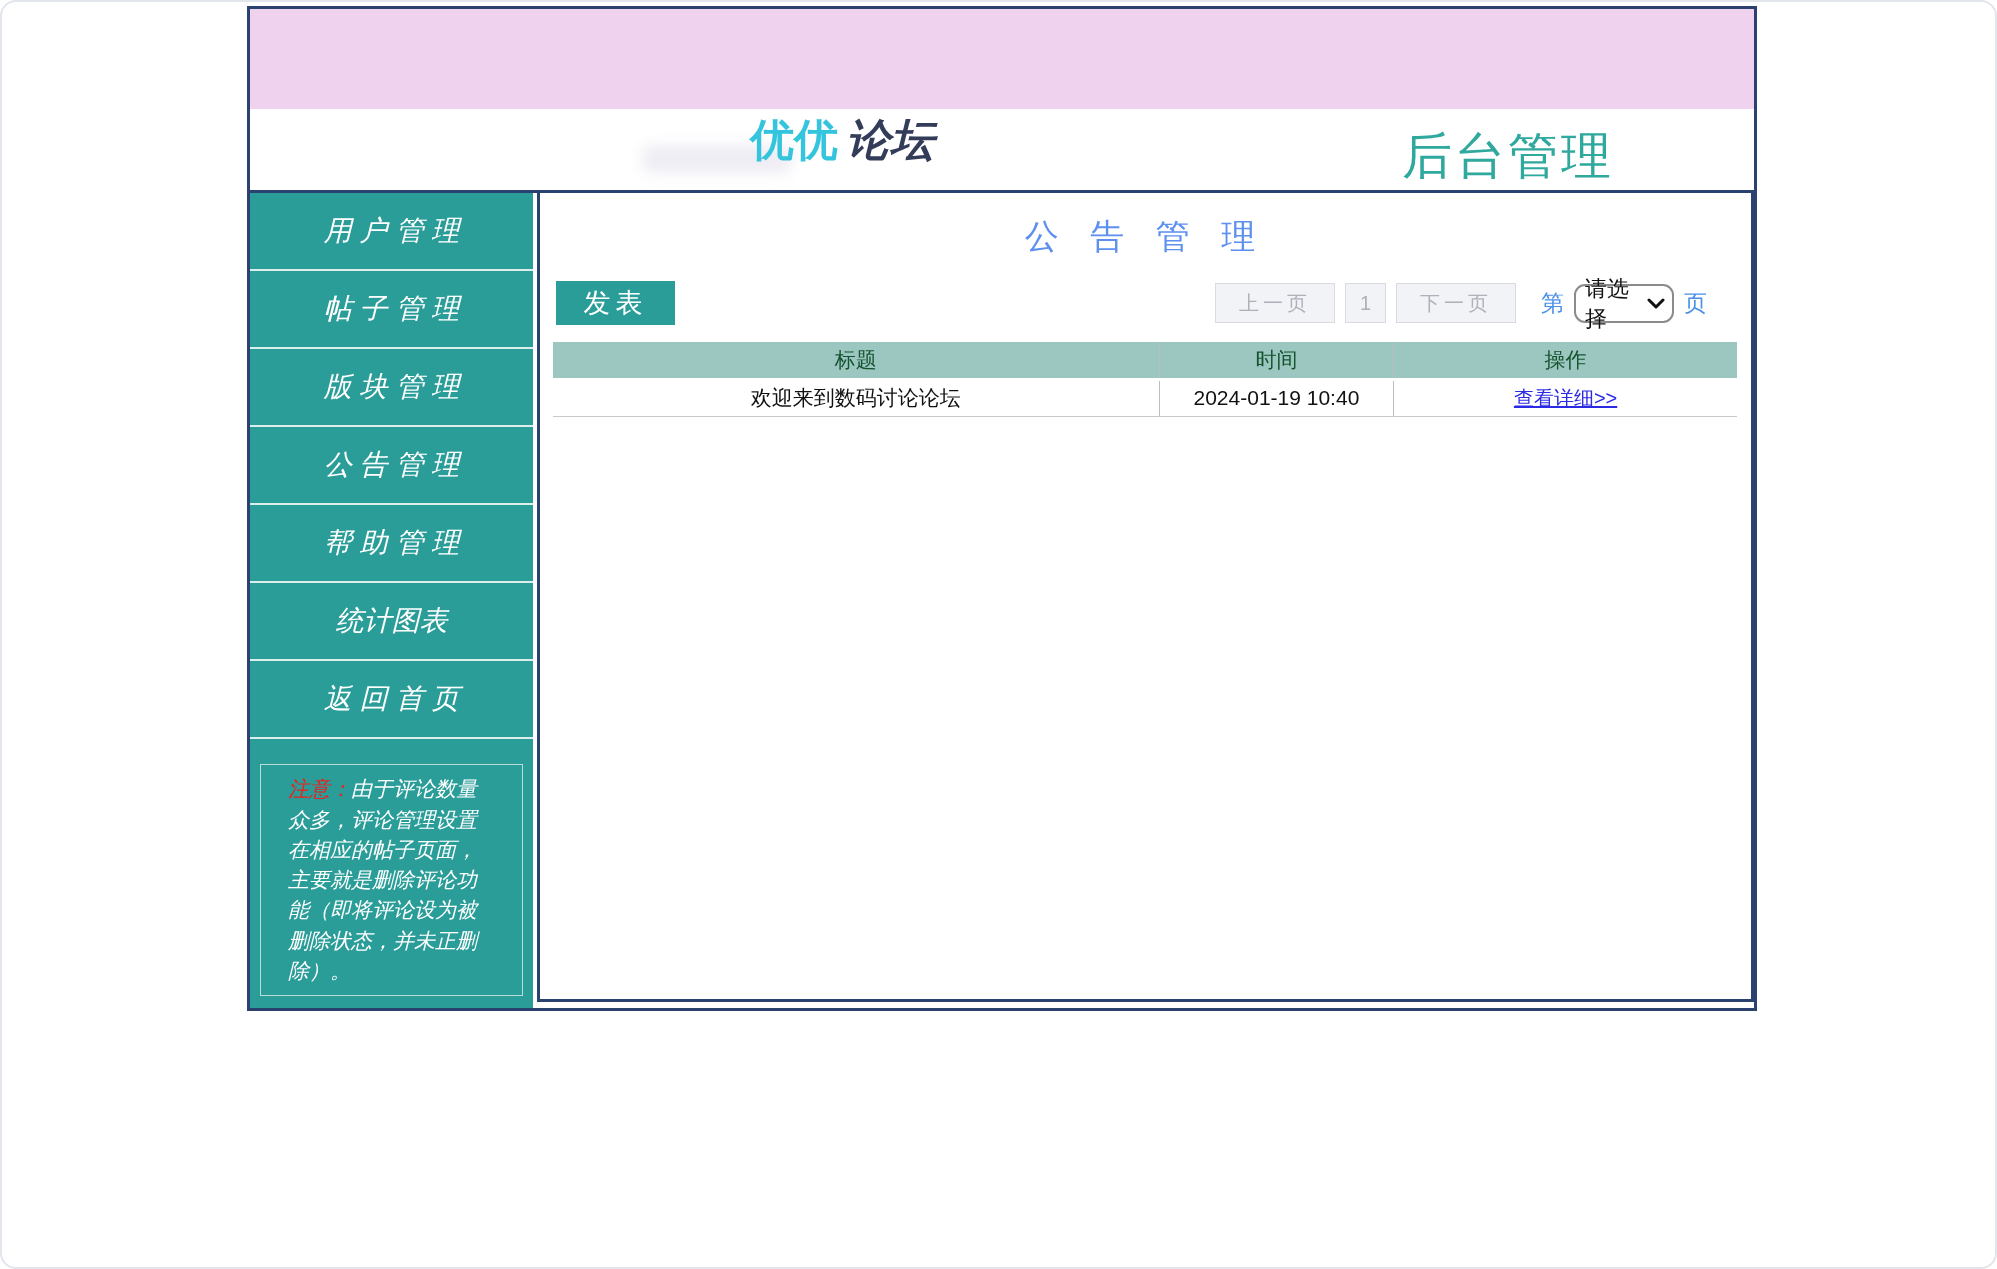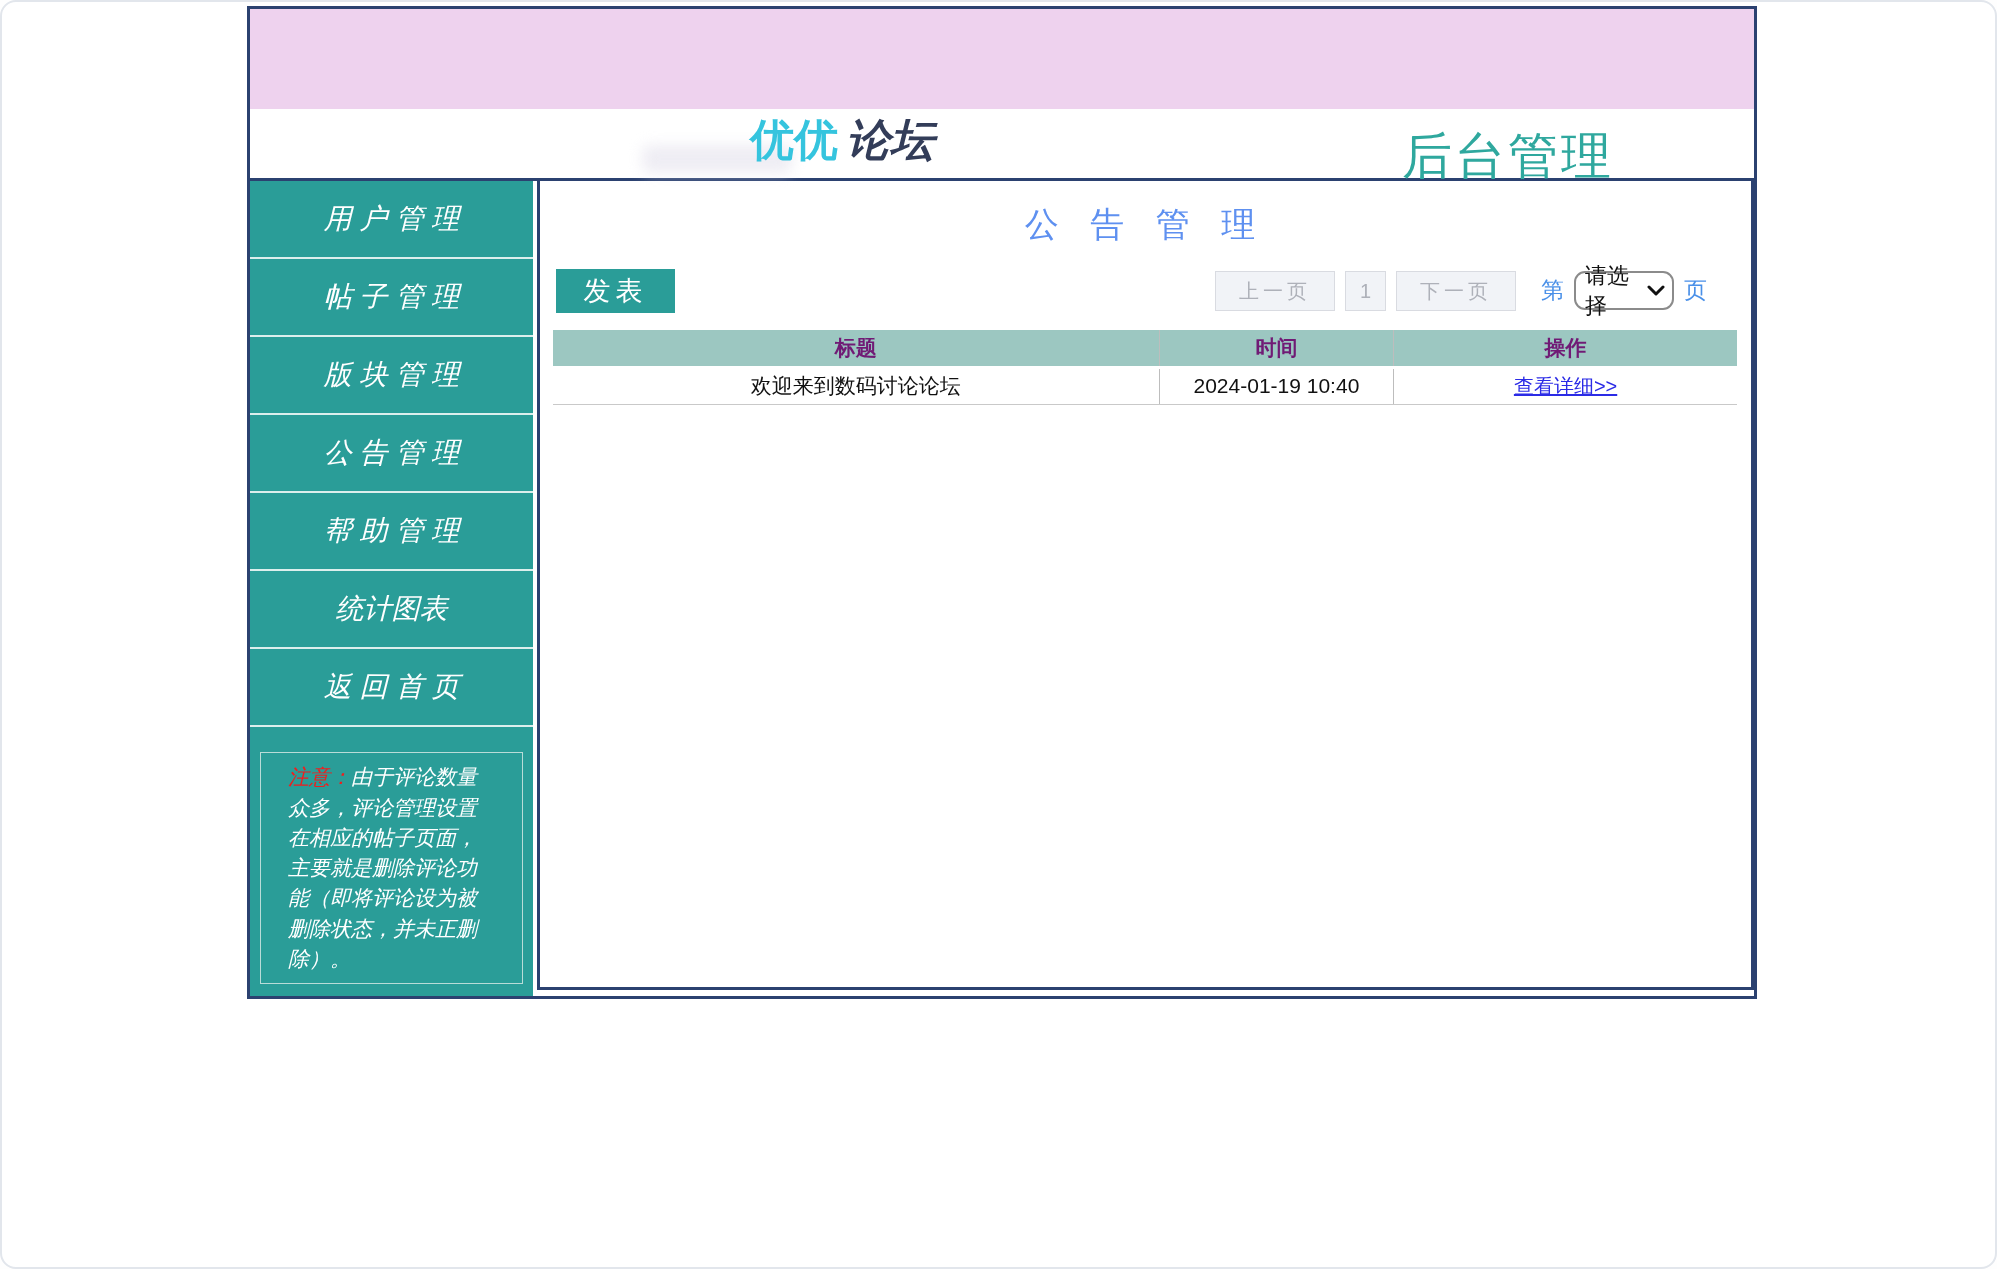"优优 论坛" .header { height: 72px -> 84px }
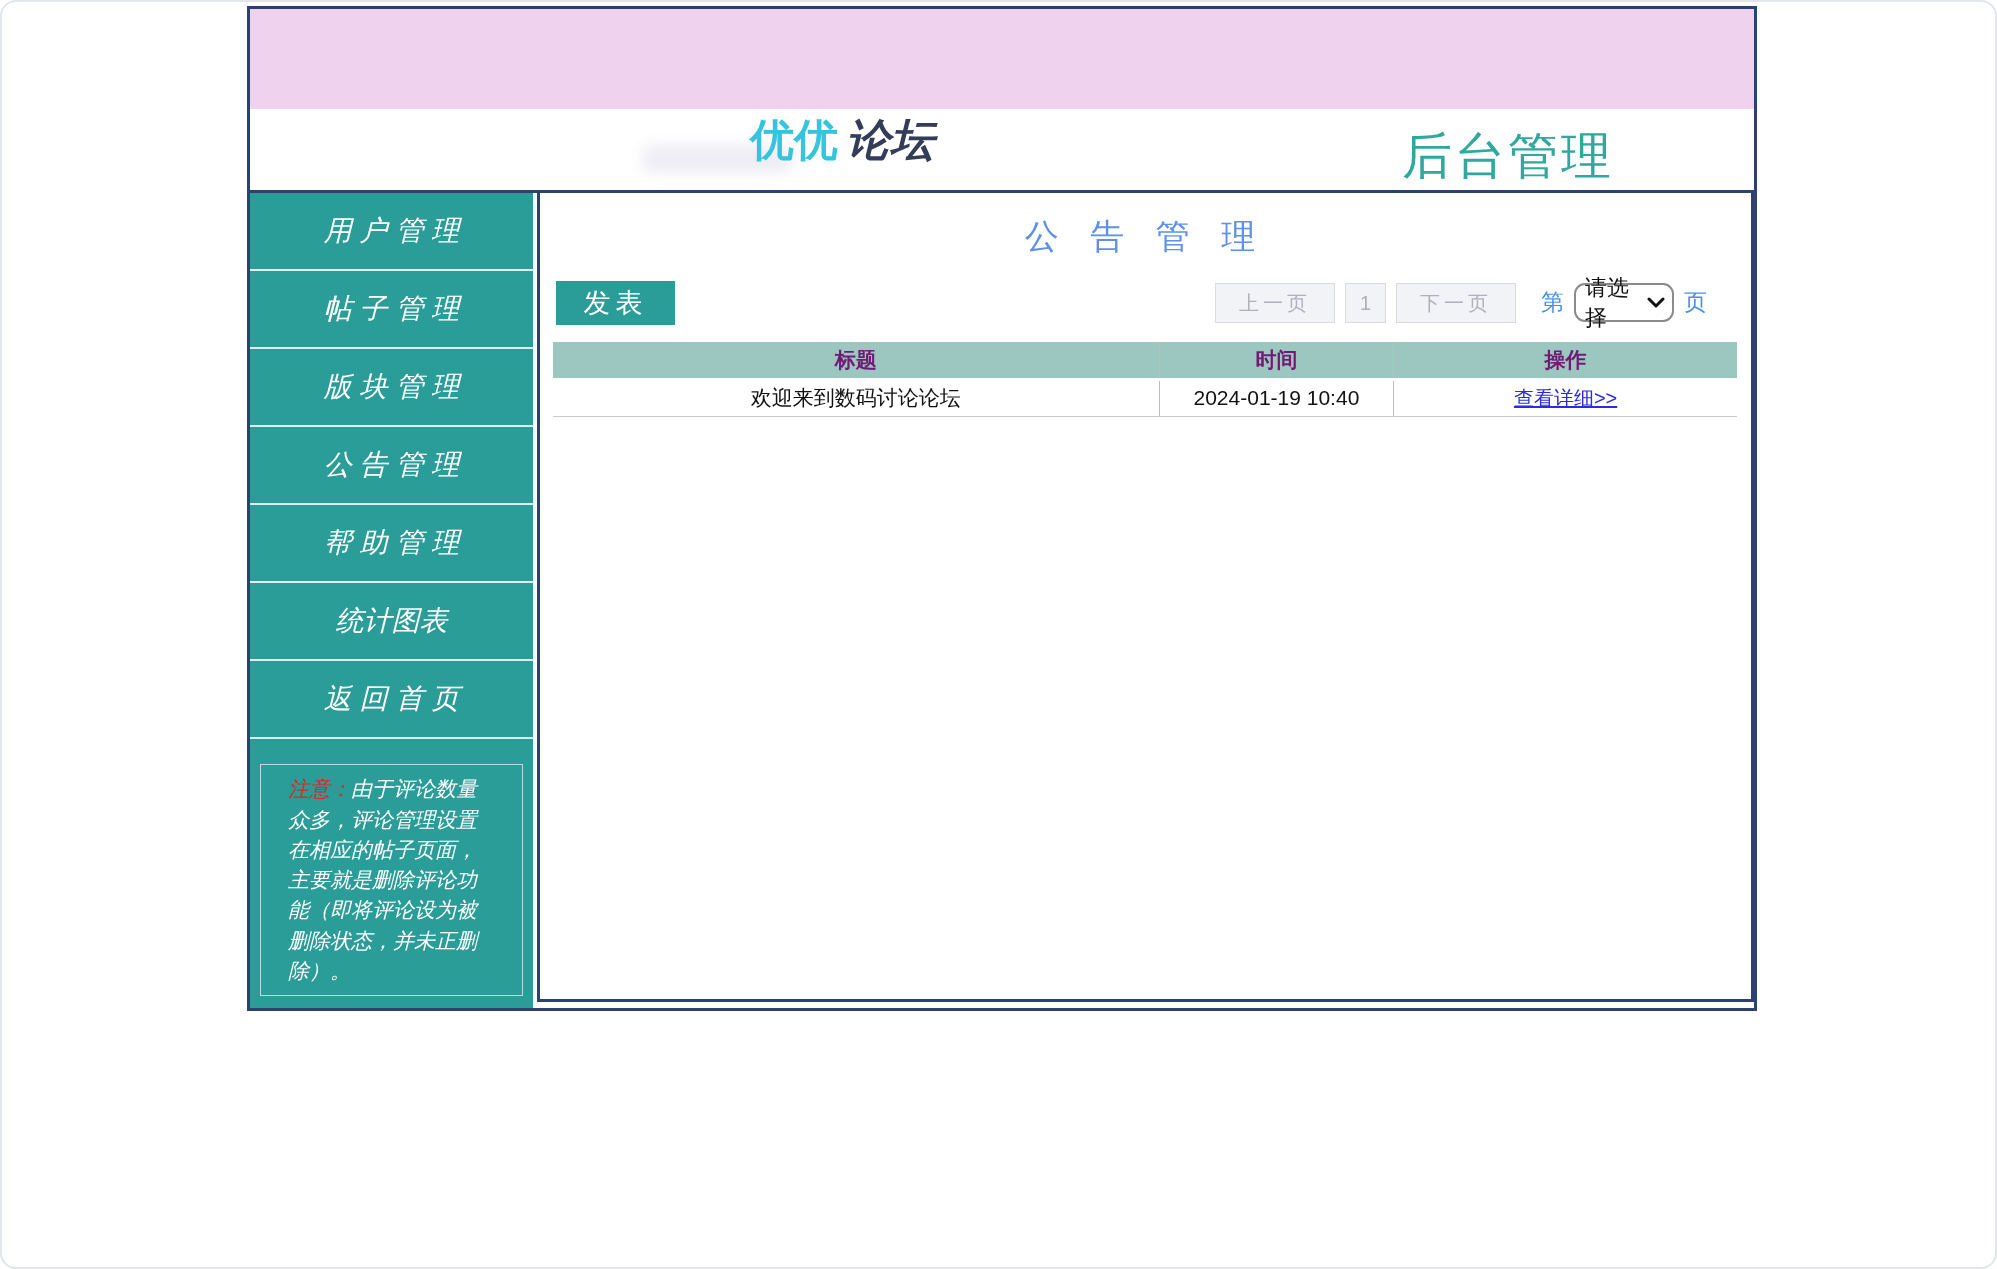"上一页" .pagination { align-items: flex-start -> flex-end }
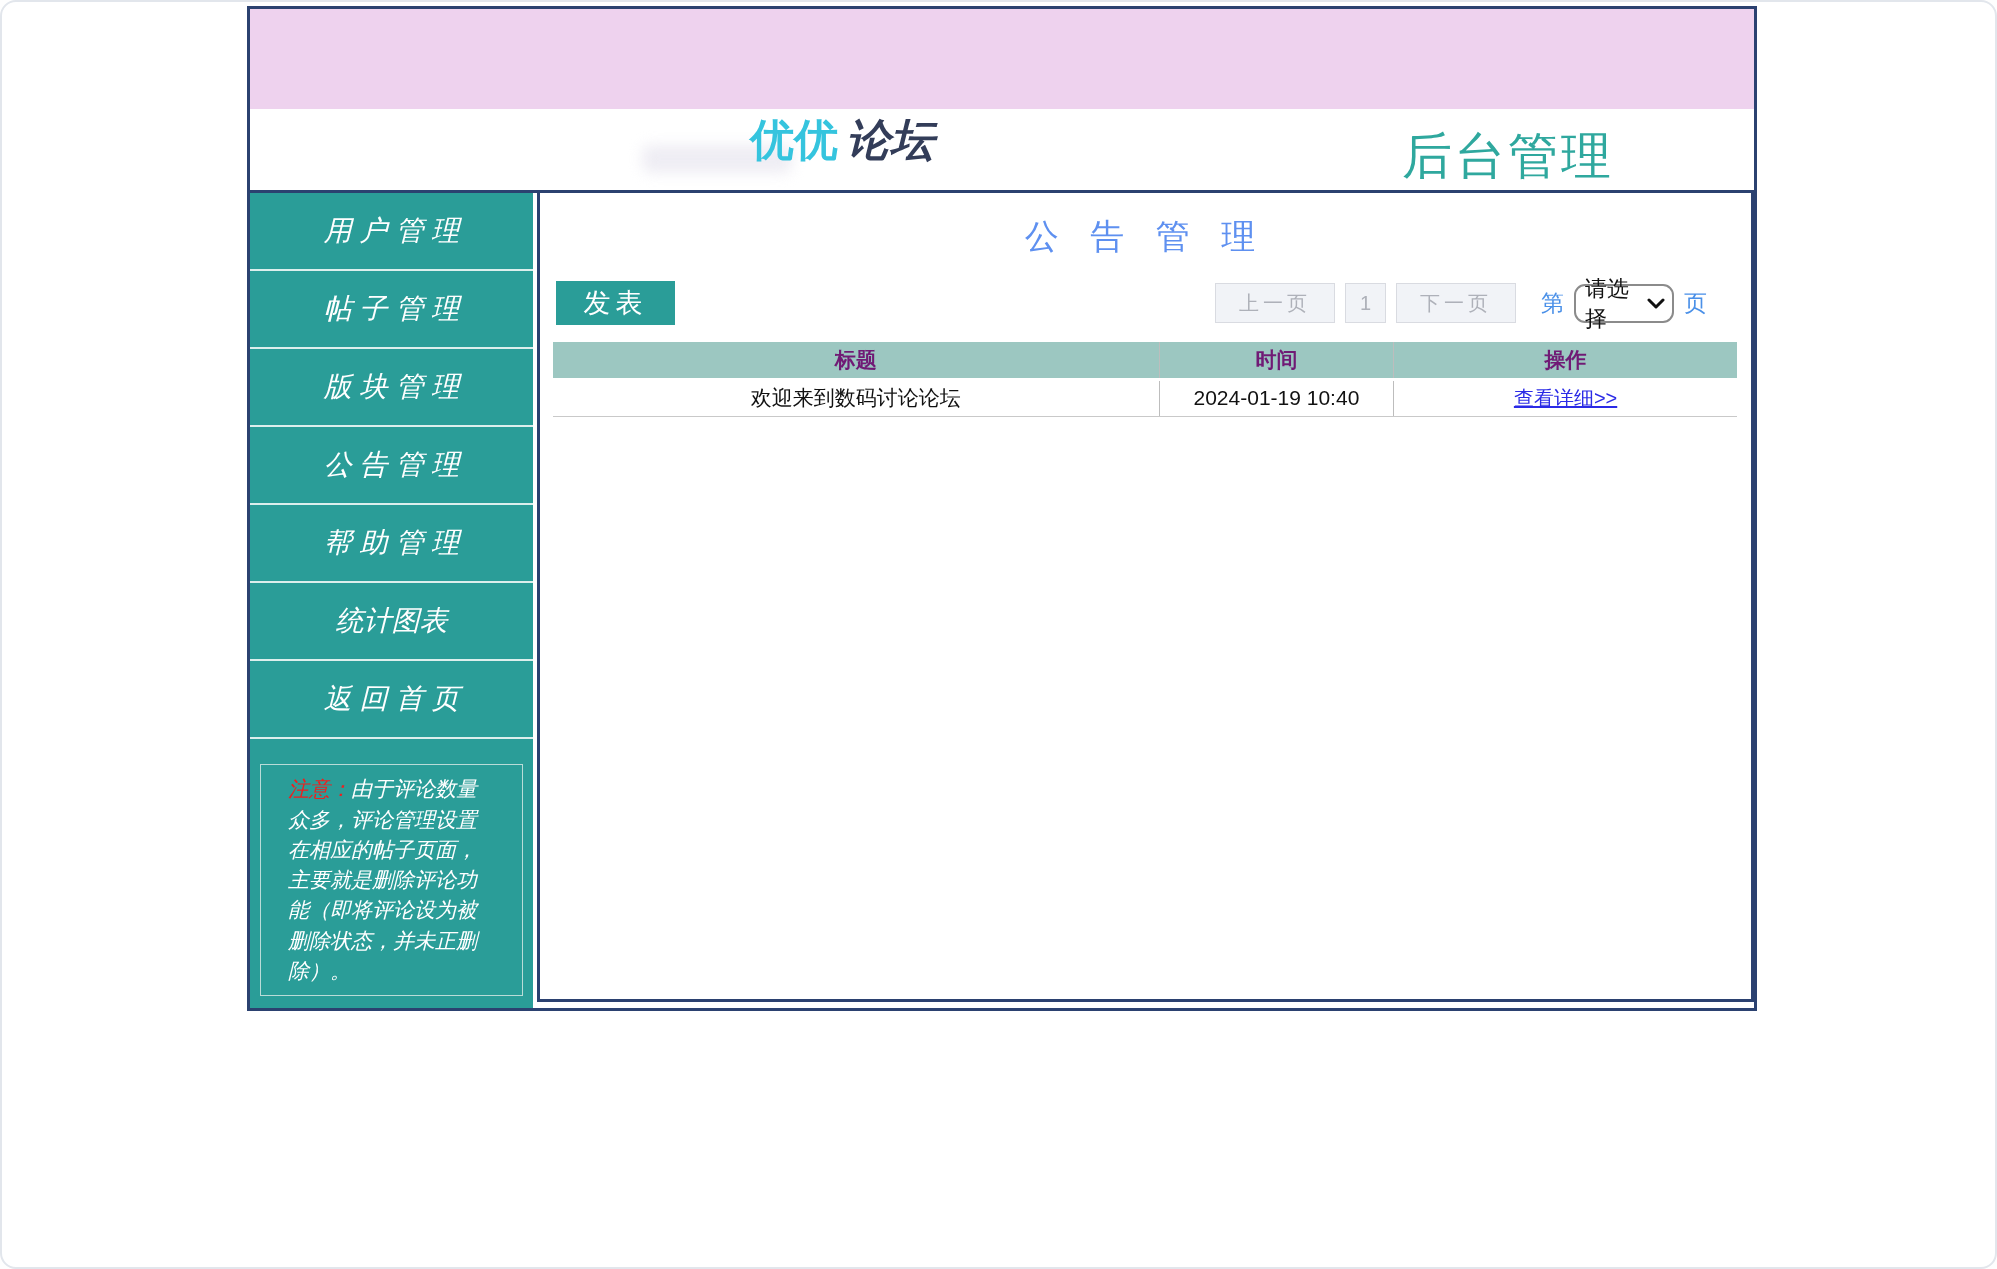"标题" .ann-table th { color: #701a75 -> #14532d; font-weight: 700 -> 400 }
